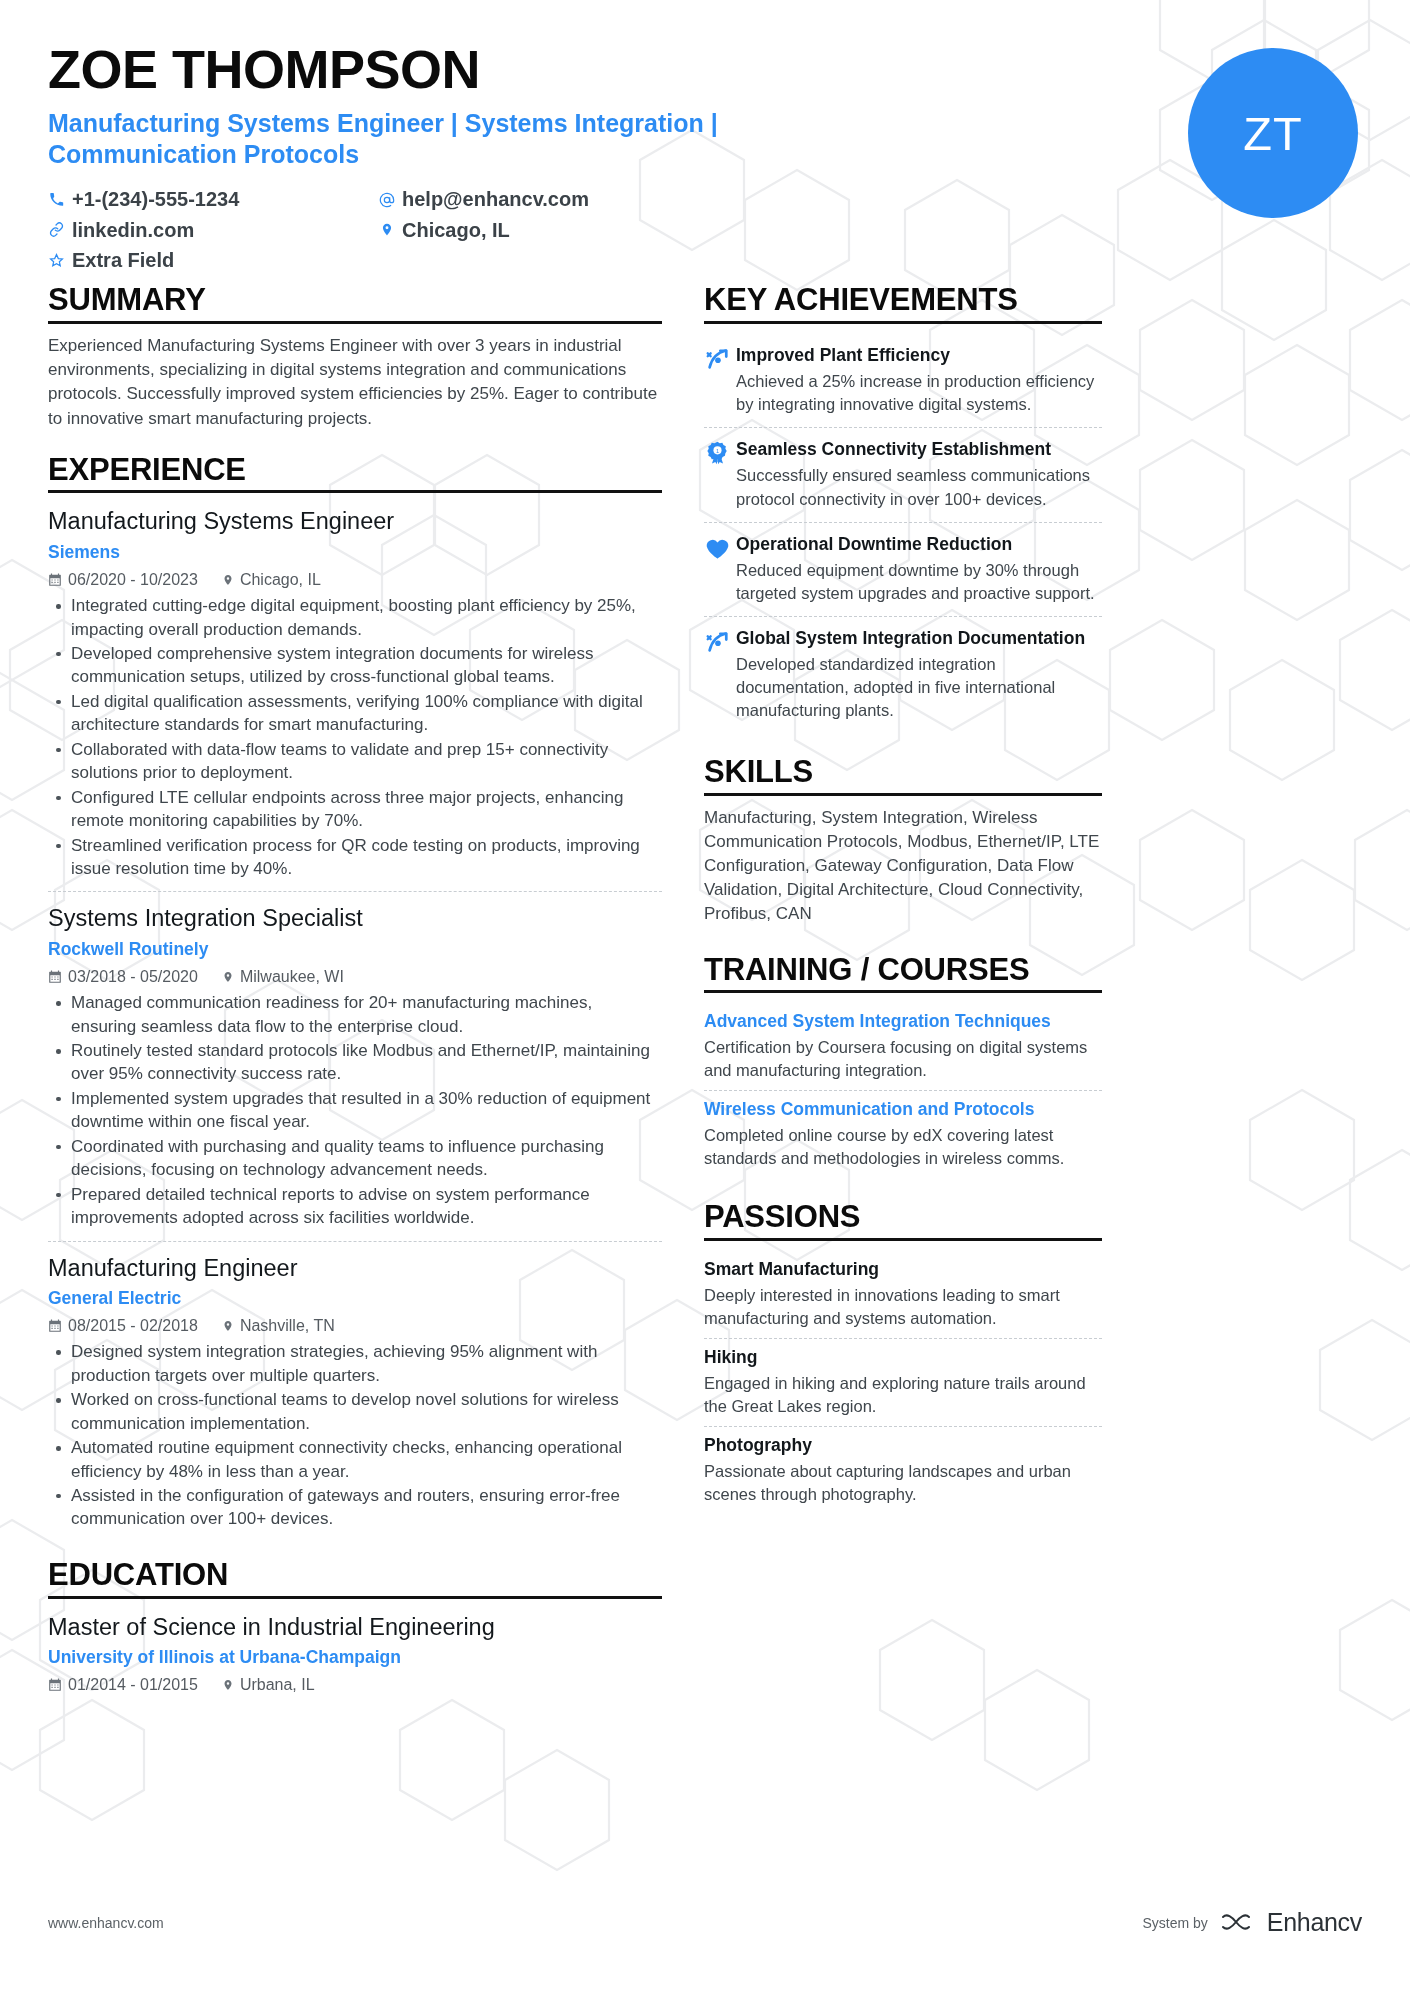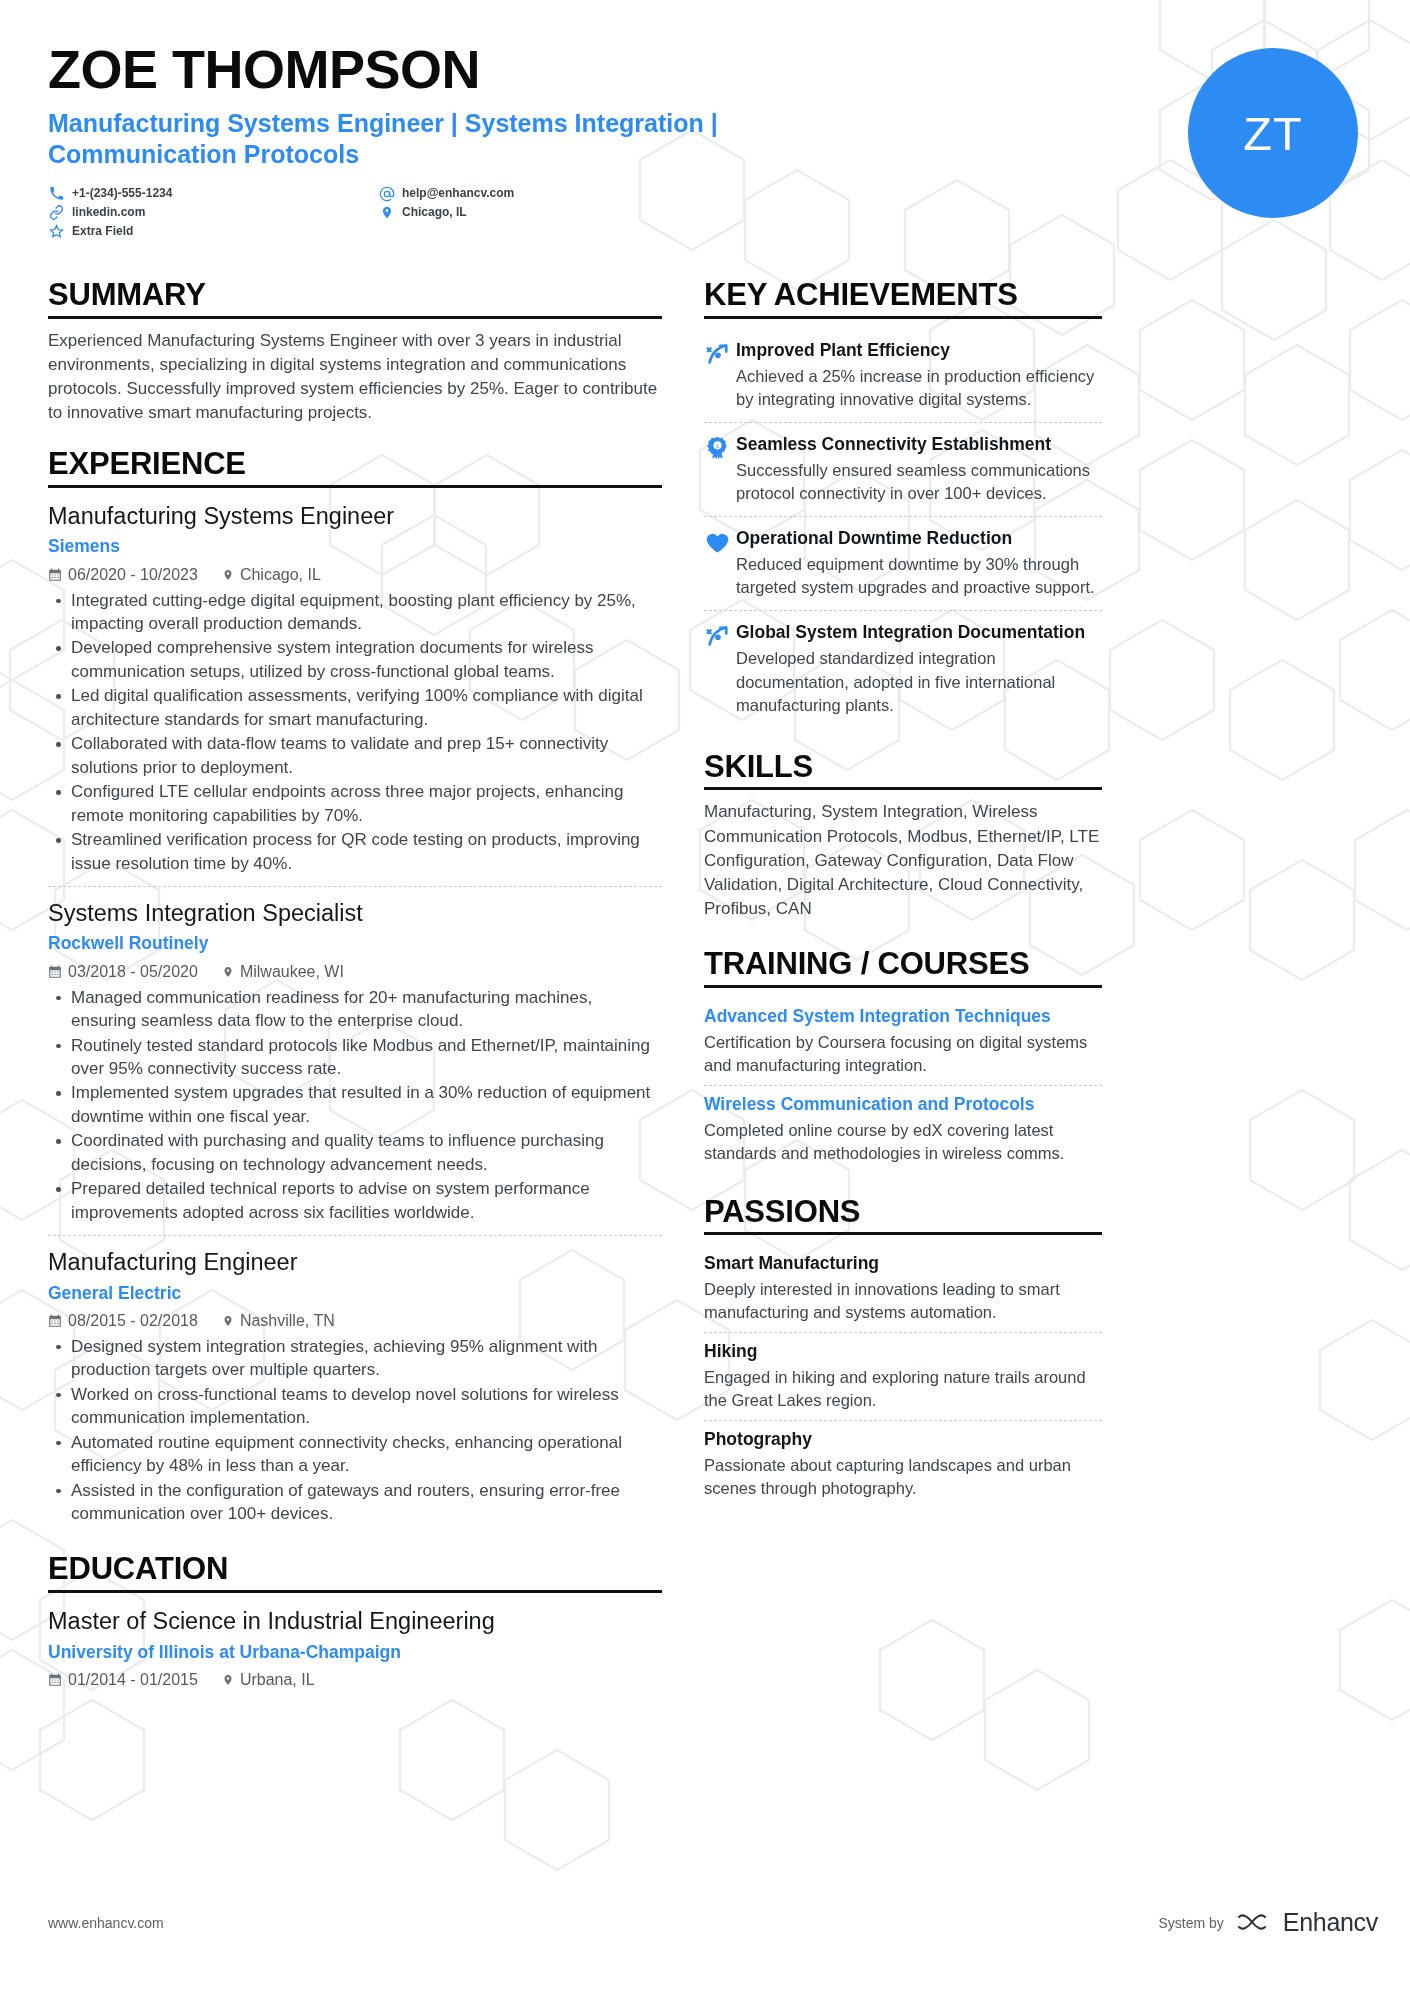"+1-(234)-555-1234" .contact-row { font-size: 12px -> 20px }
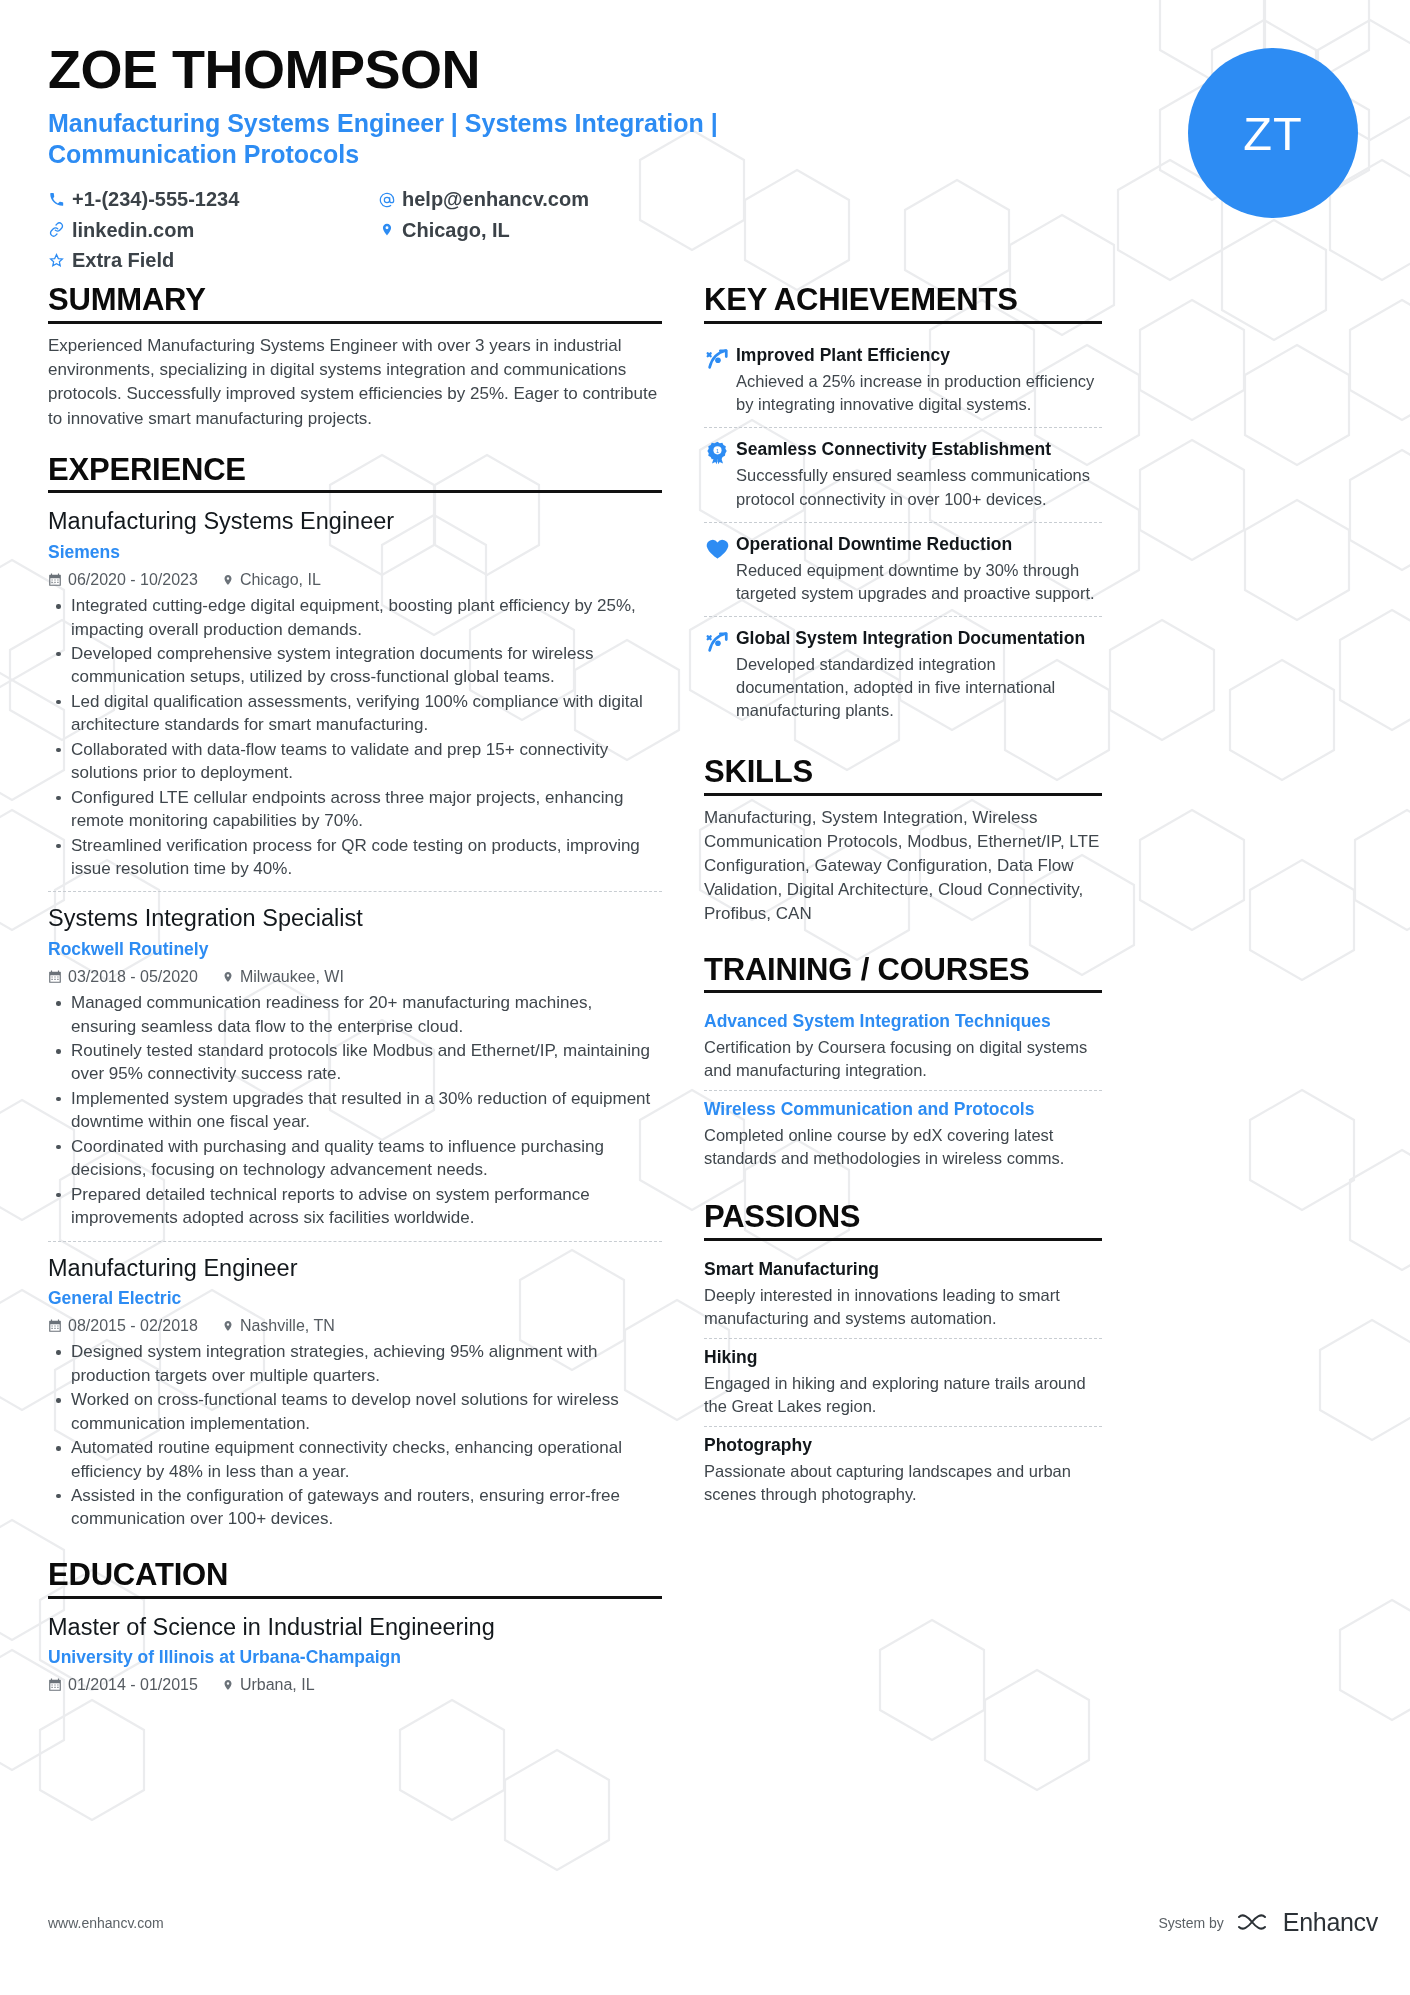"www.enhancv.com" .footer { right: 32px -> 48px }
